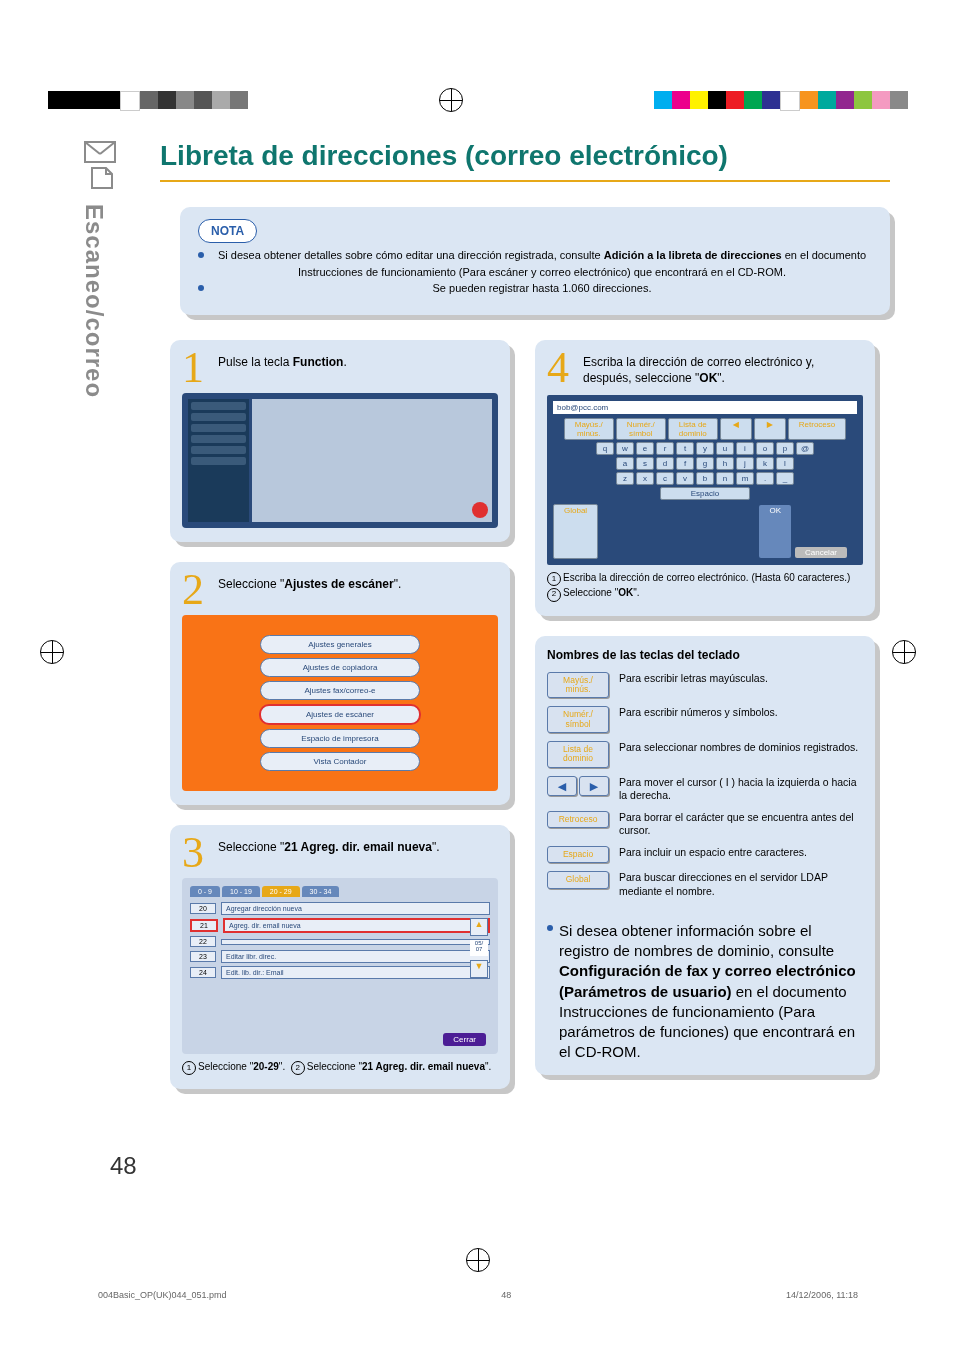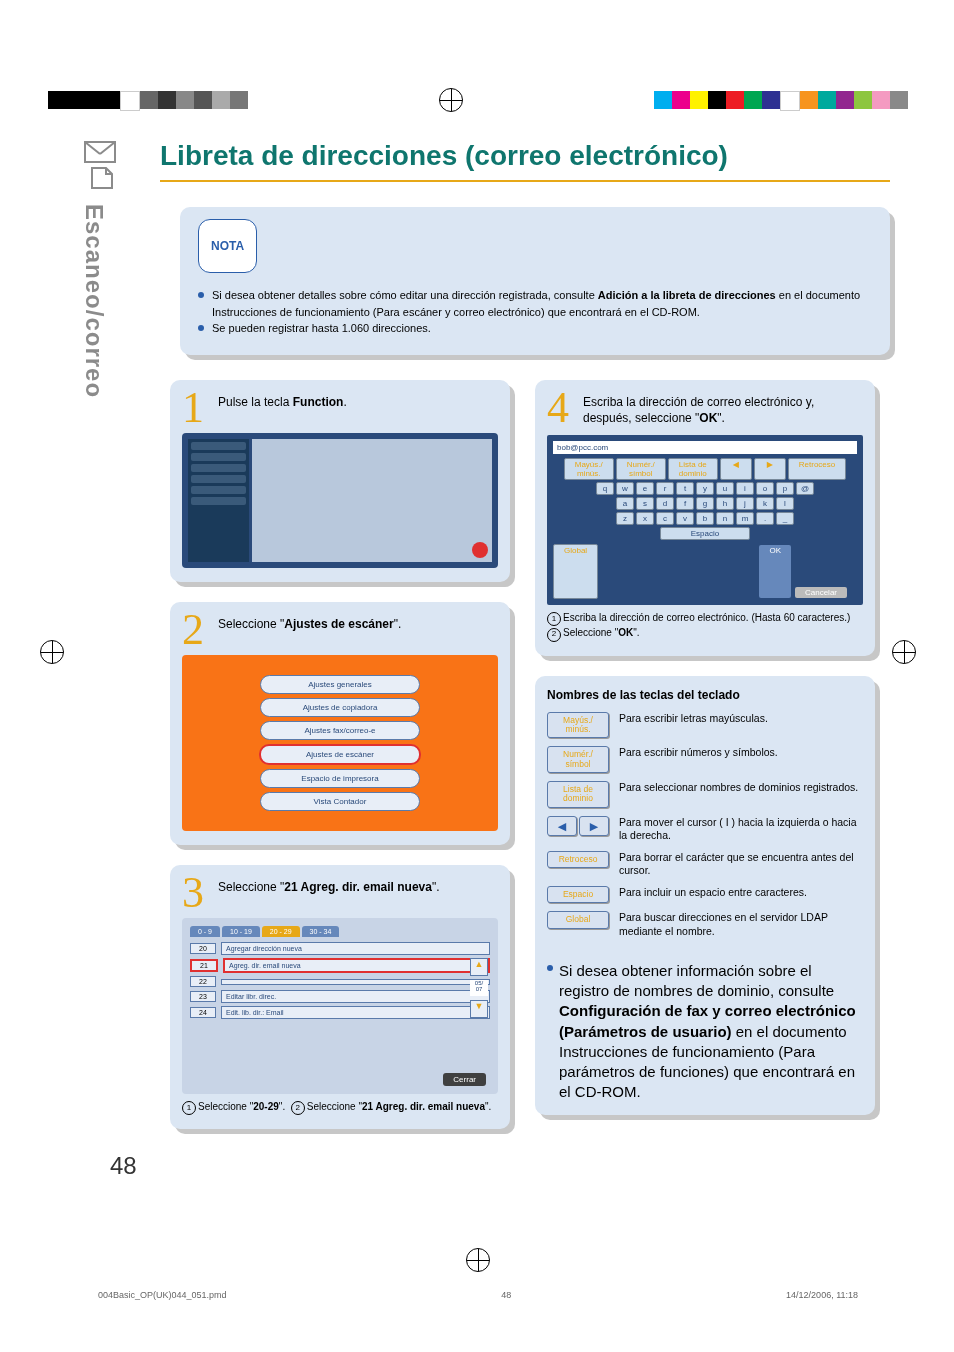"NOTA" .note-pill { margin-bottom: 10px -> 0; padding: 17px 12px -> 2px 12px }
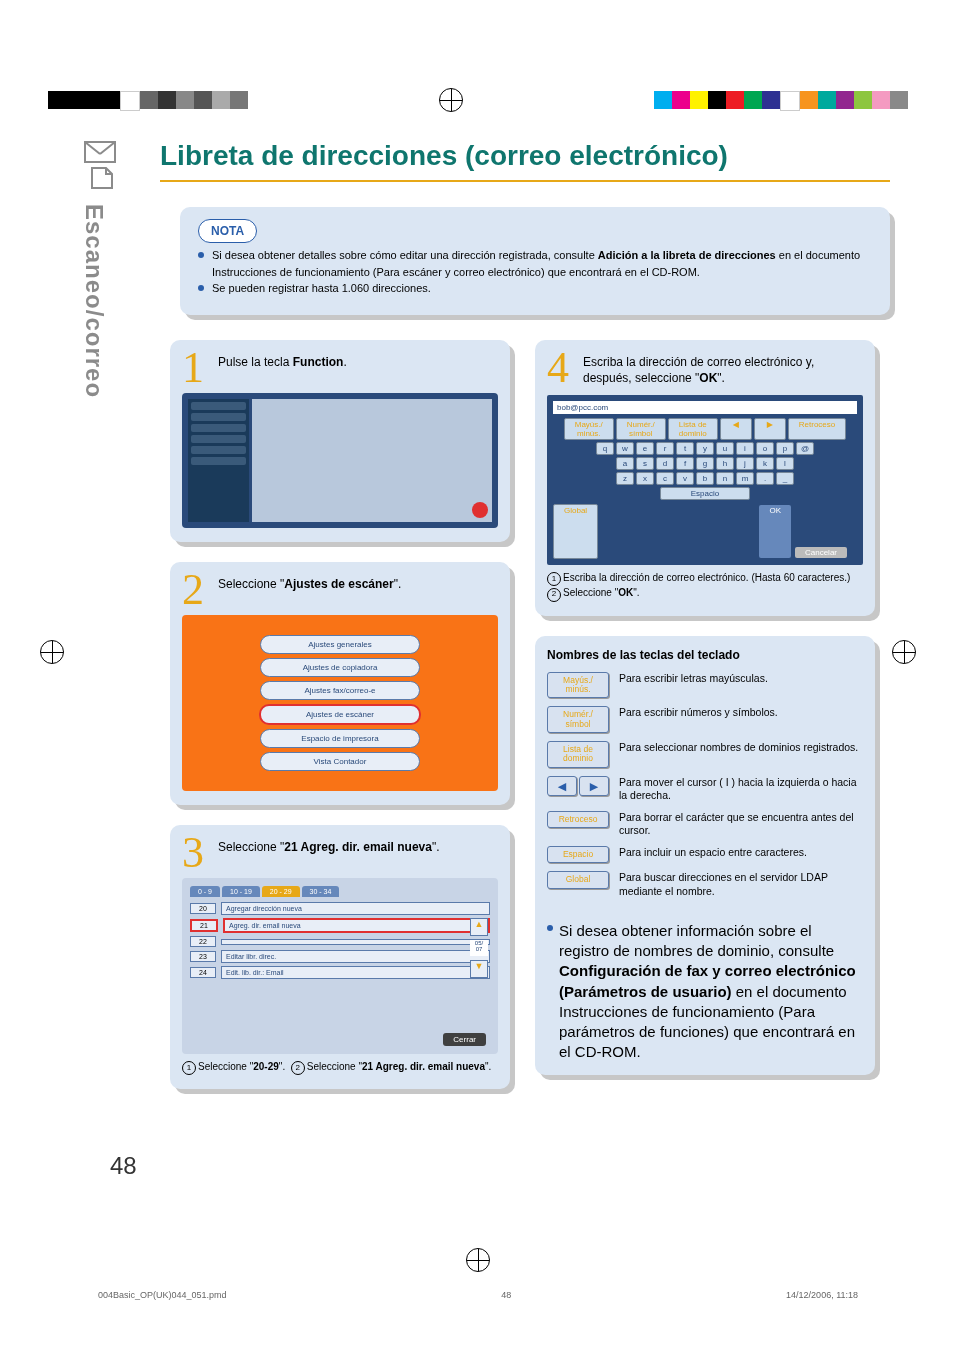"Si desea obtener detalles sobre" .bullet-list { text-align: none -> center }
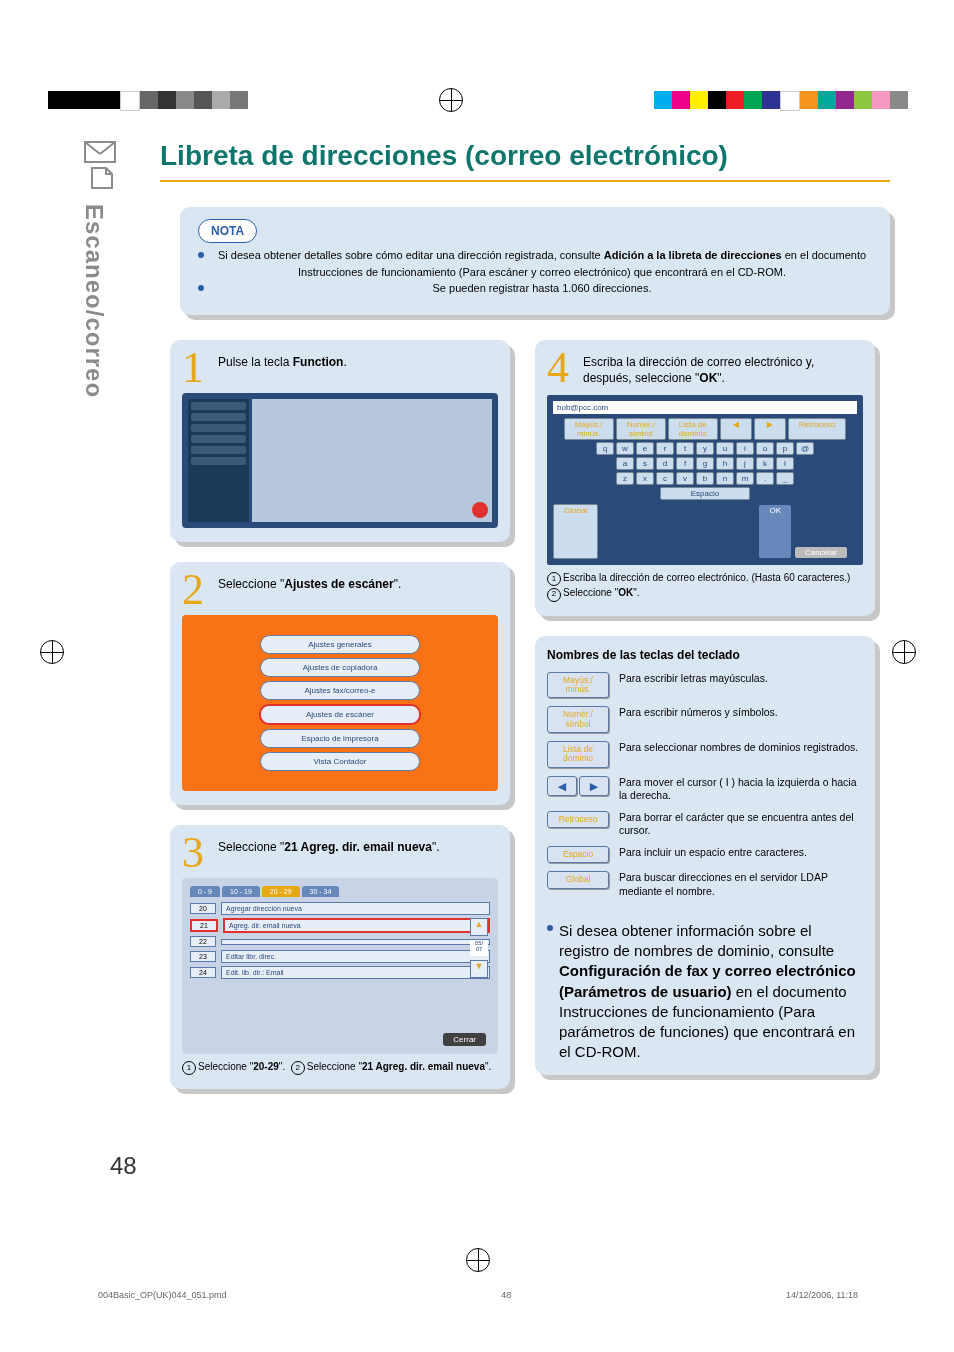"Cerrar" .close-b { background: #404040 -> #4c1d95 }
